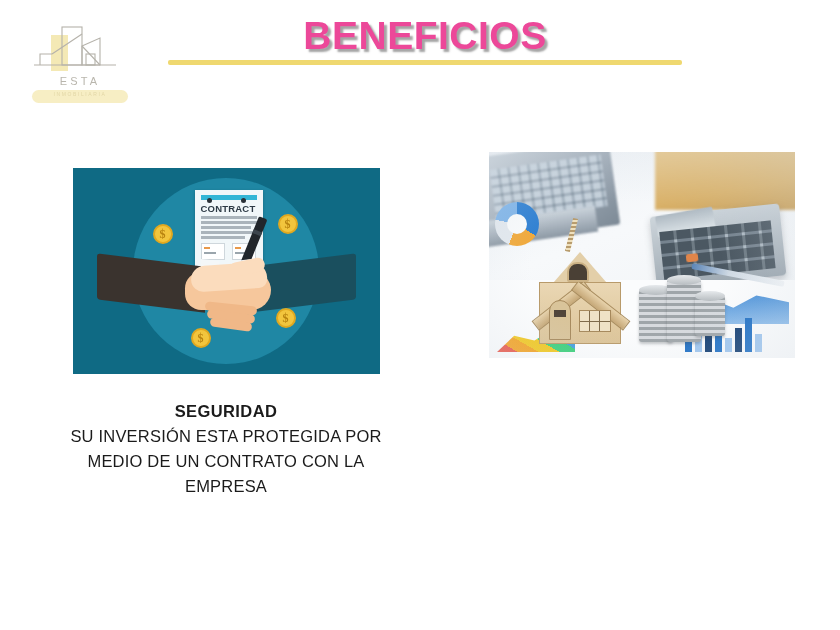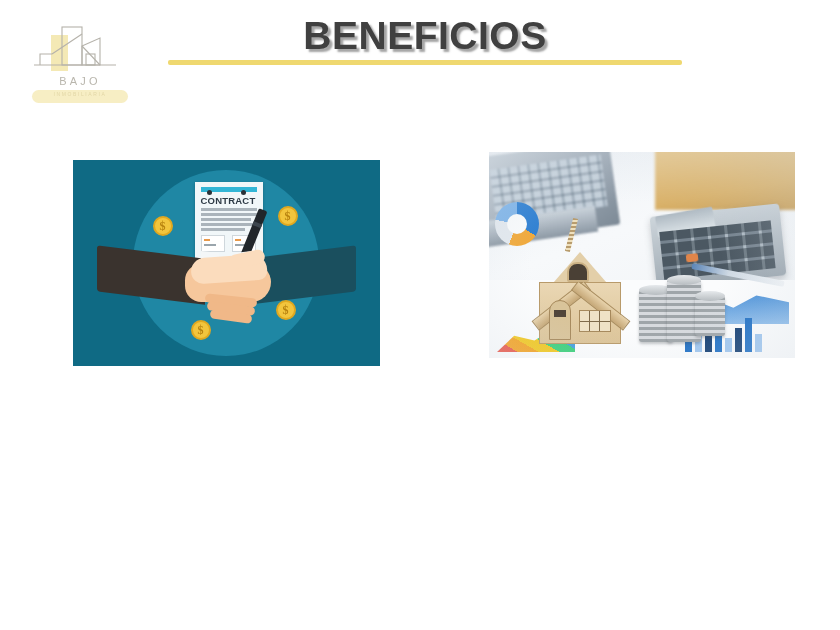"BENEFICIOS" .page-title { color: #404040 -> #ec4899 }
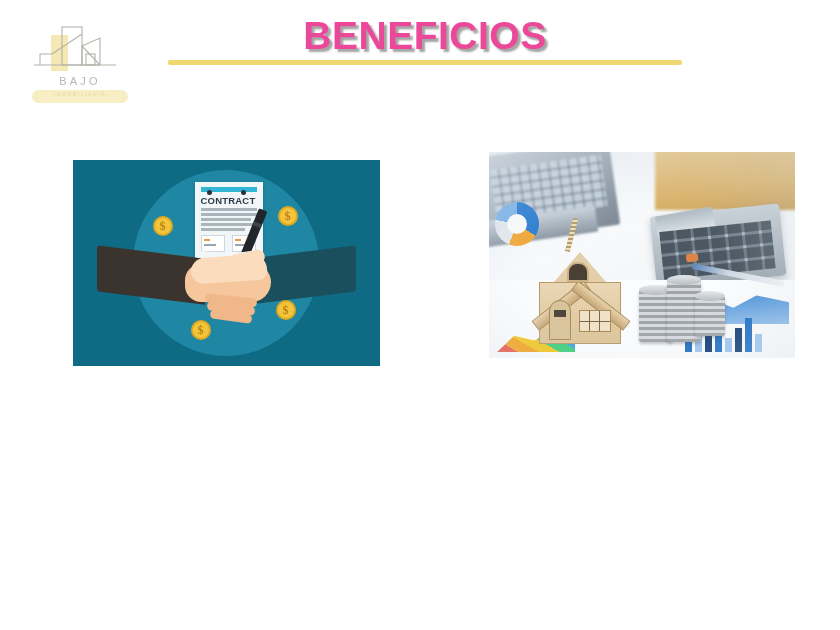"BAJO" div.logo-name { text: BAJO -> ESTA }
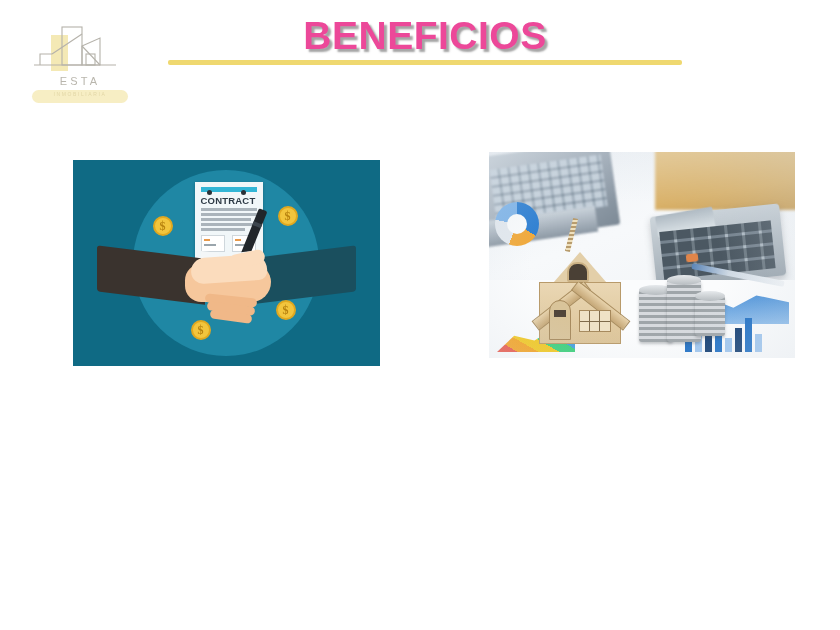"CONTRACT" .figure-left { margin: 8px auto -> 16px auto }
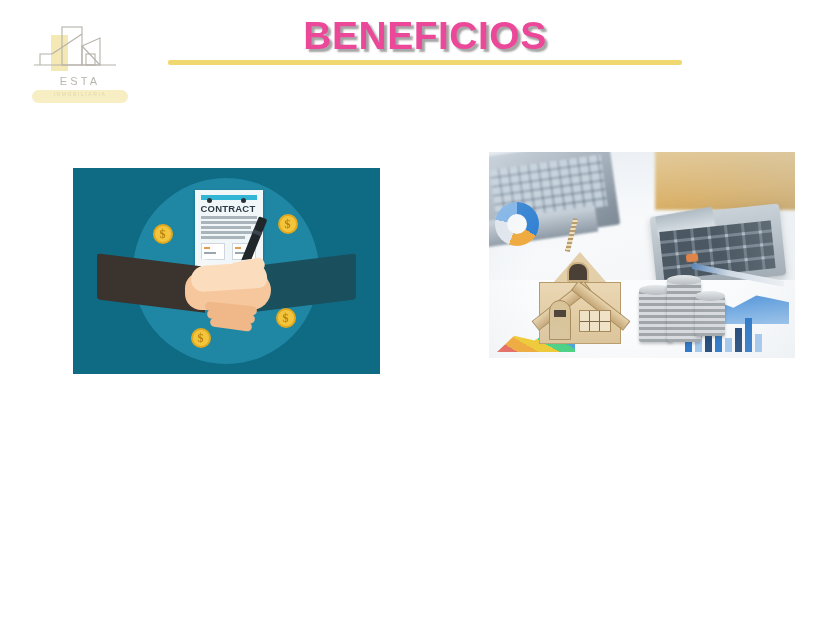"SEGURIDAD" div.caption { html: none -> <div> <div>SEGURIDAD</div> <div>SU INVERSIÓN ESTA PROTEGIDA POR MEDIO DE UN CONTRATO CON LA EMPRESA</div> </div> }
